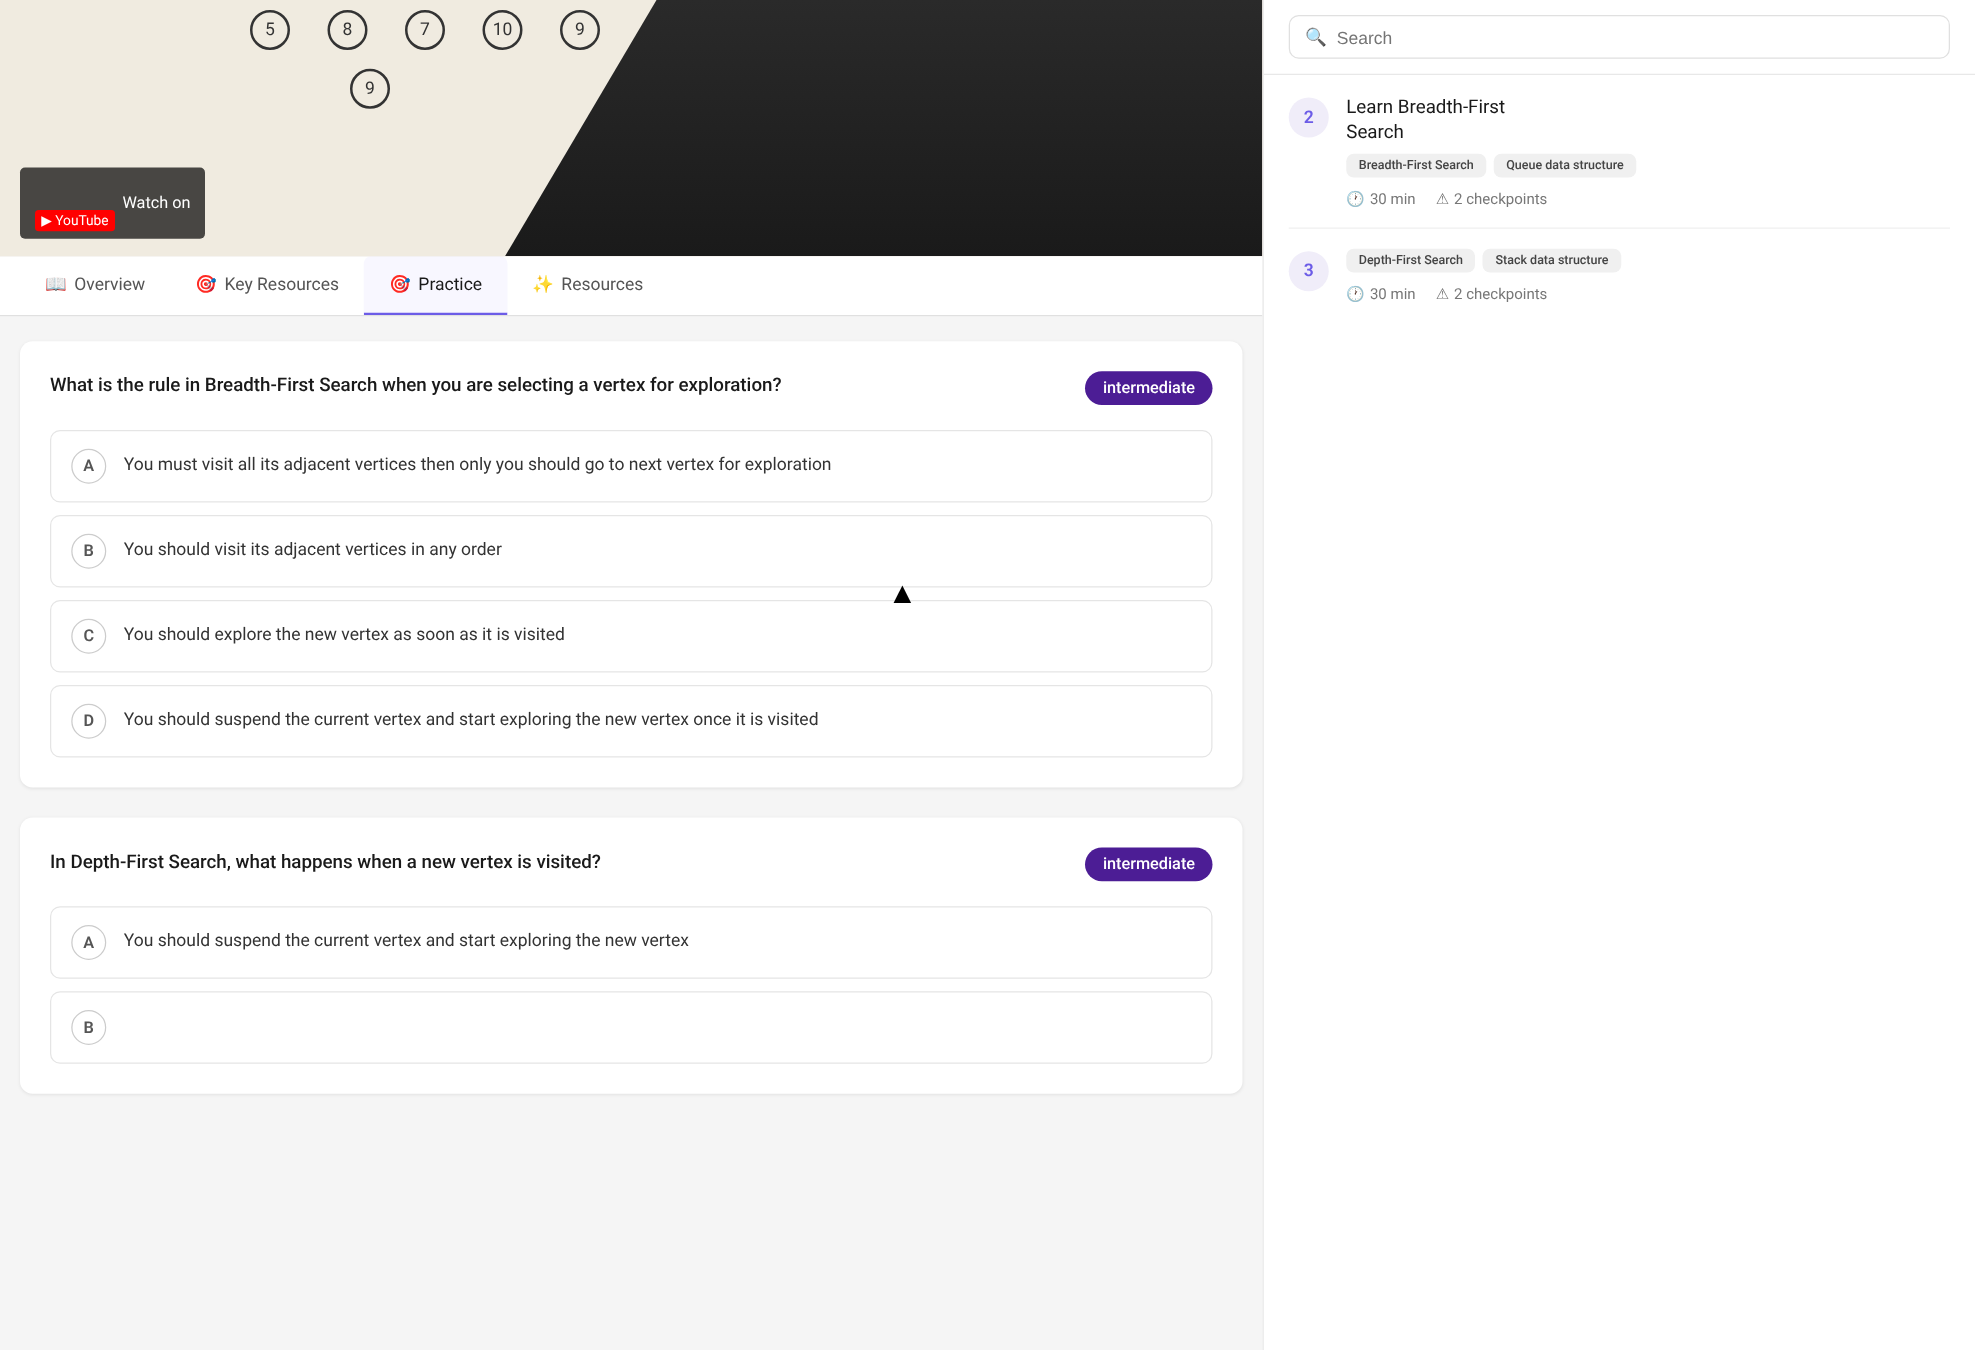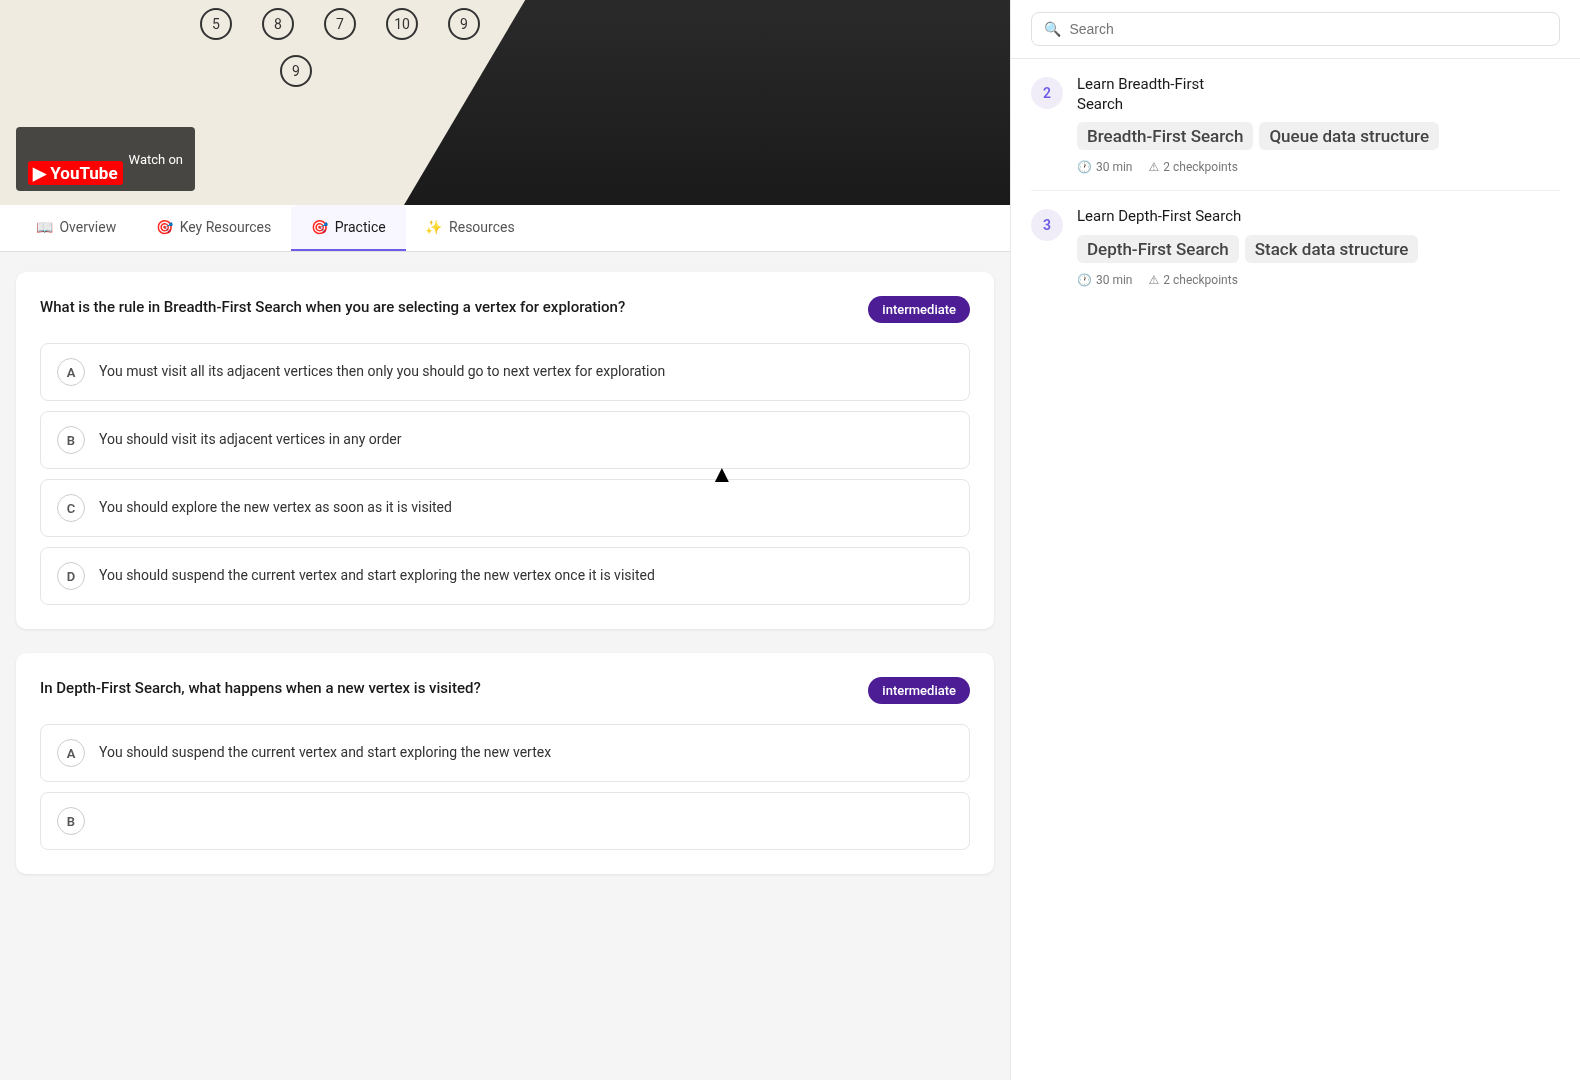"Breadth-First Search" .lesson-tag { font-size: 17px -> 10px }
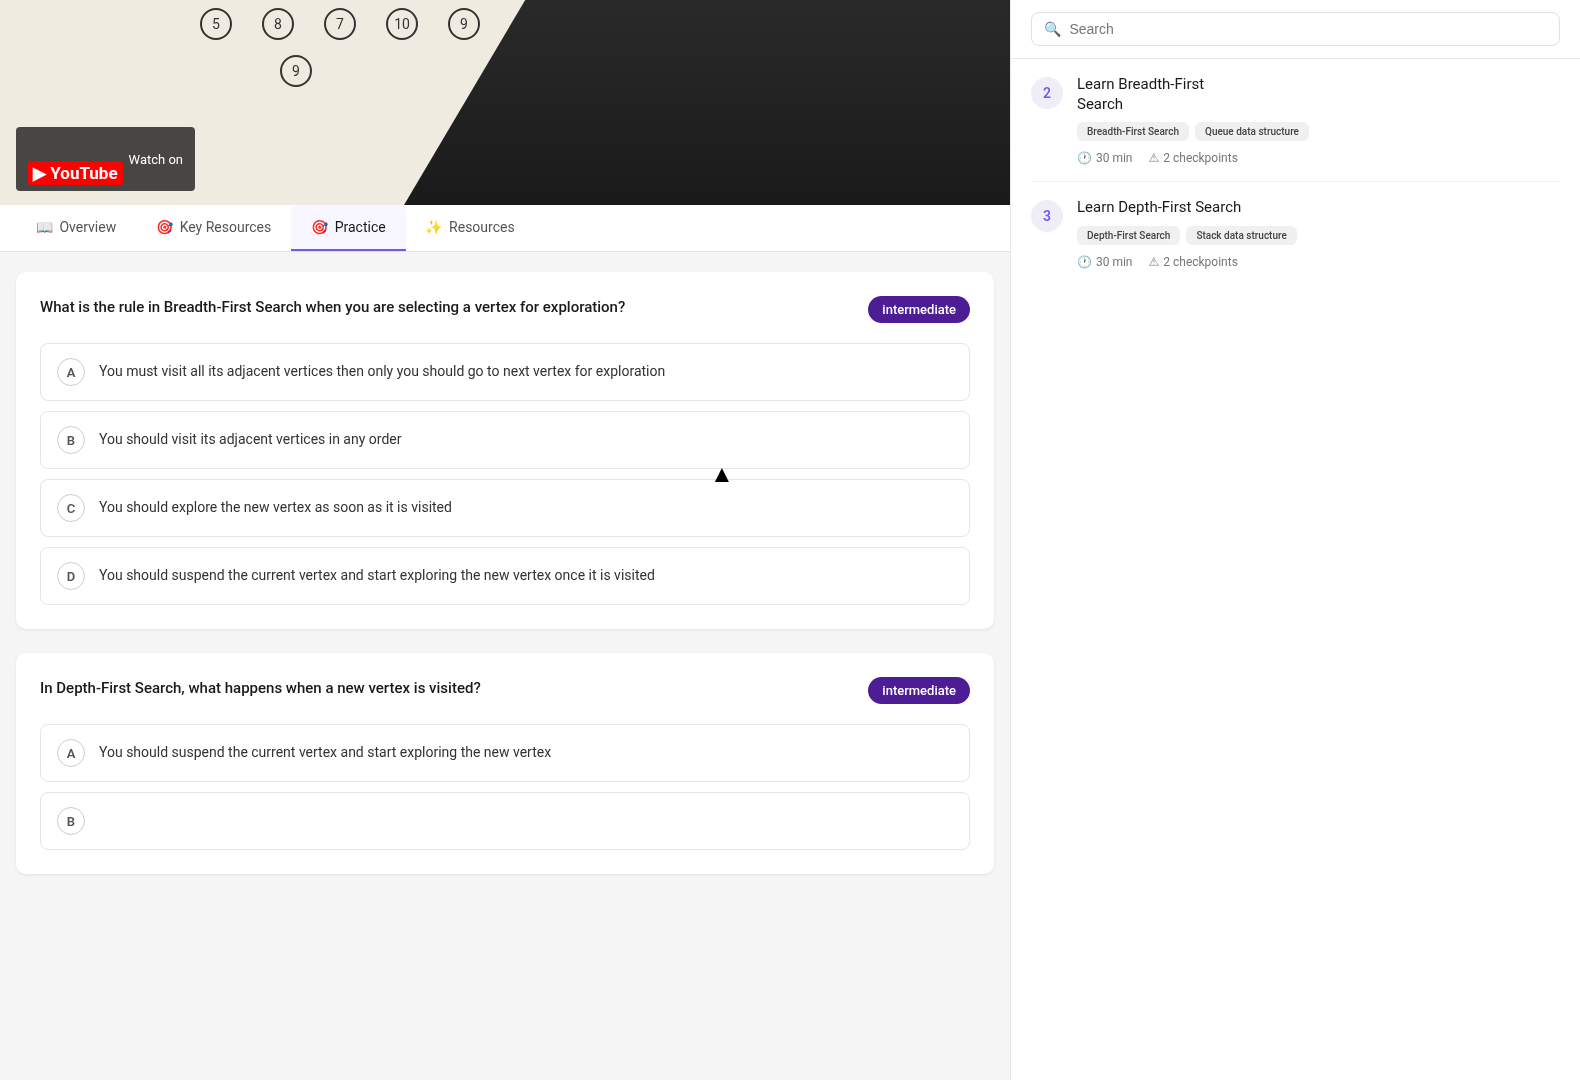"▶ YouTube" .yt-logo { font-size: 17px -> 11px; font-weight: bold -> normal }
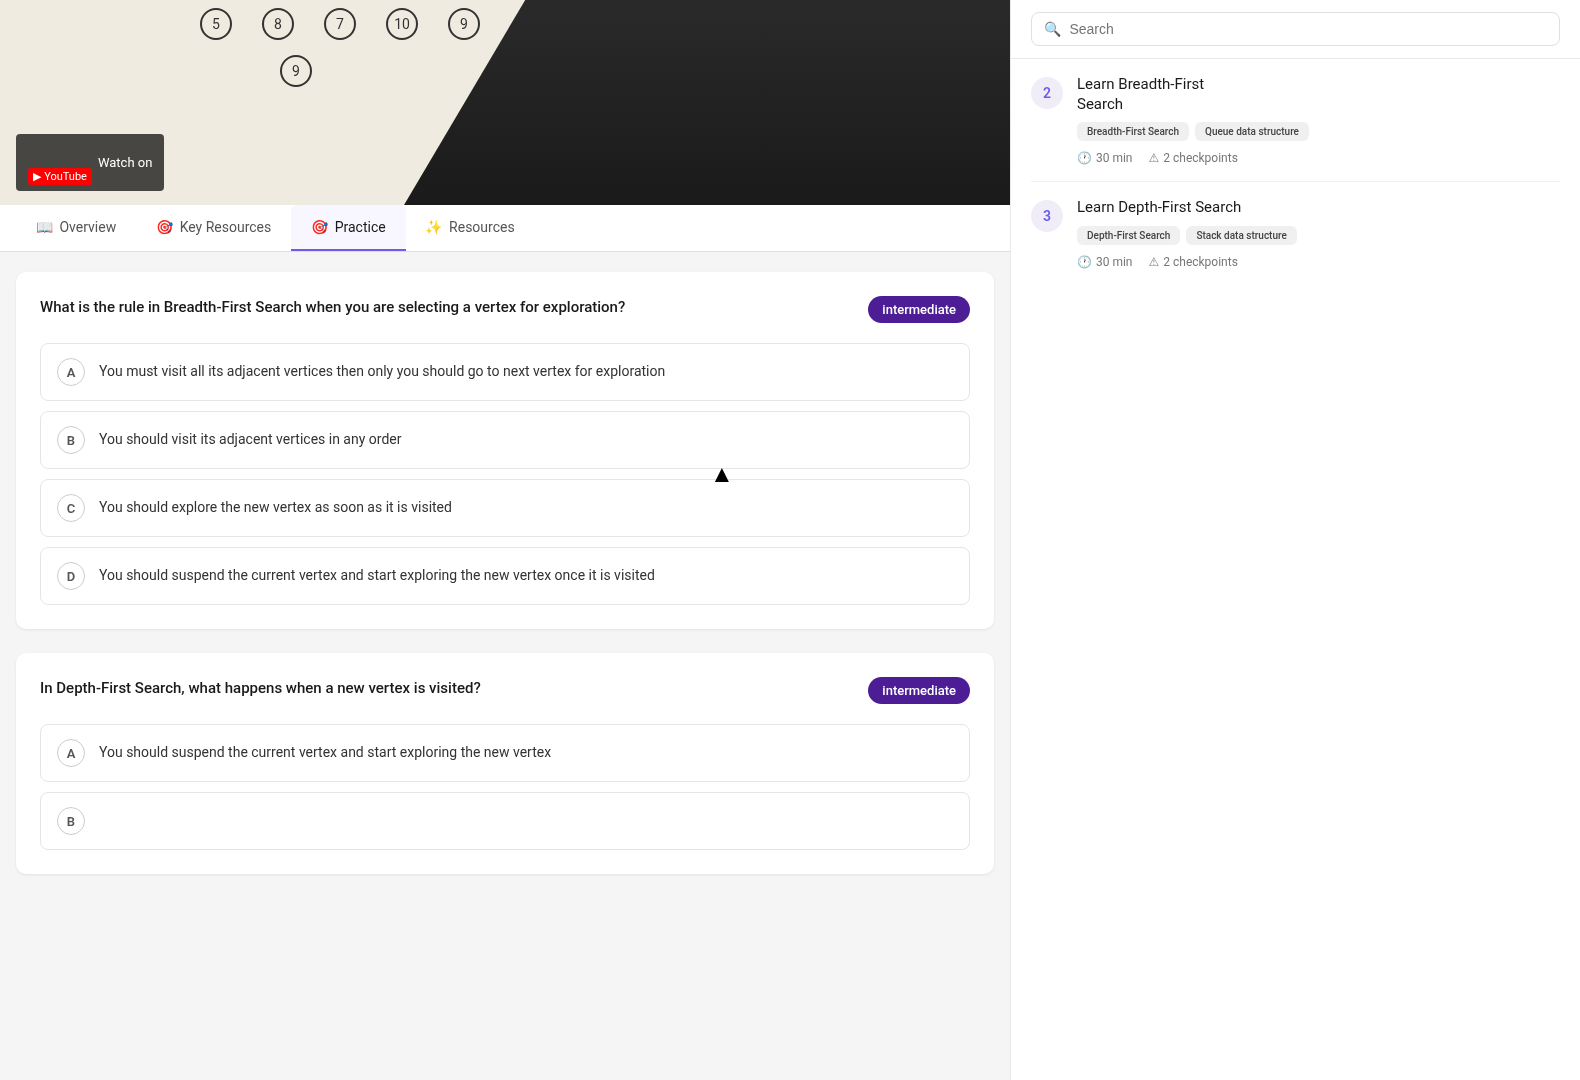"Learn Depth-First Search" div.lesson-title { html: <div>Learn Depth-First Search</div> -> none }
